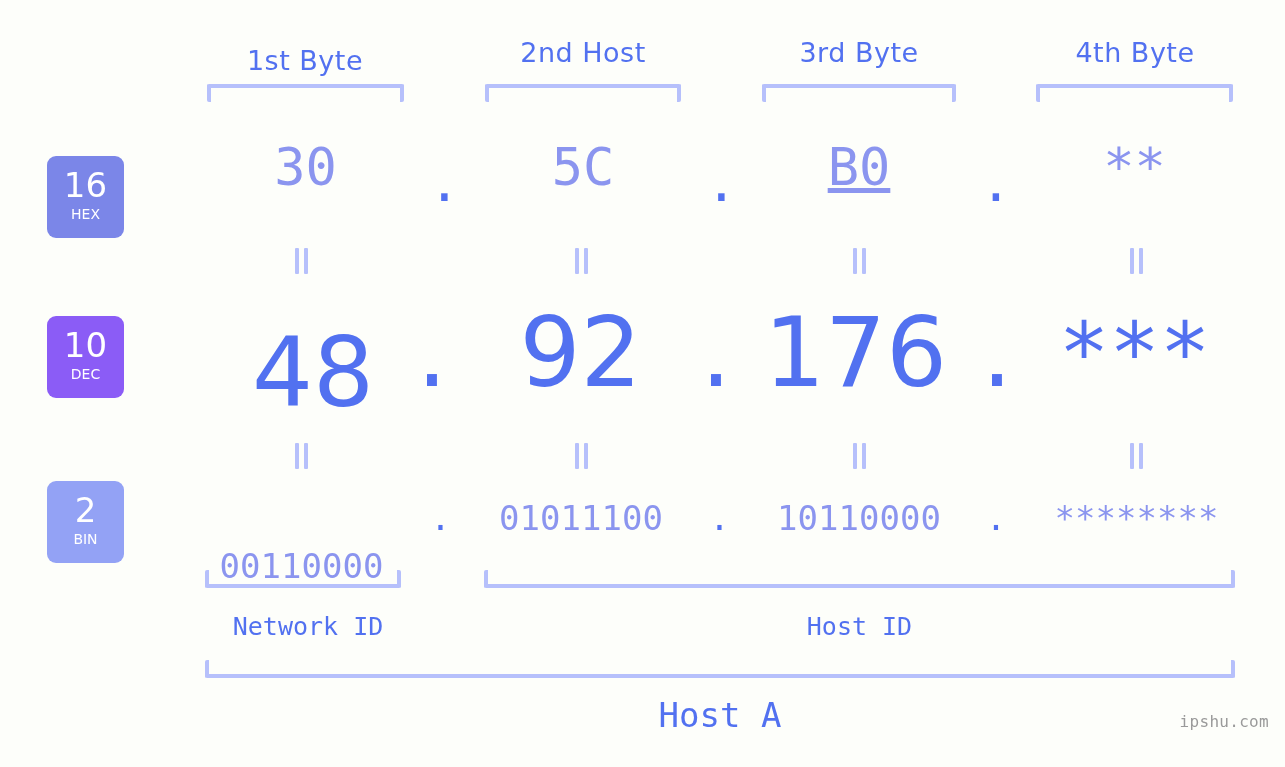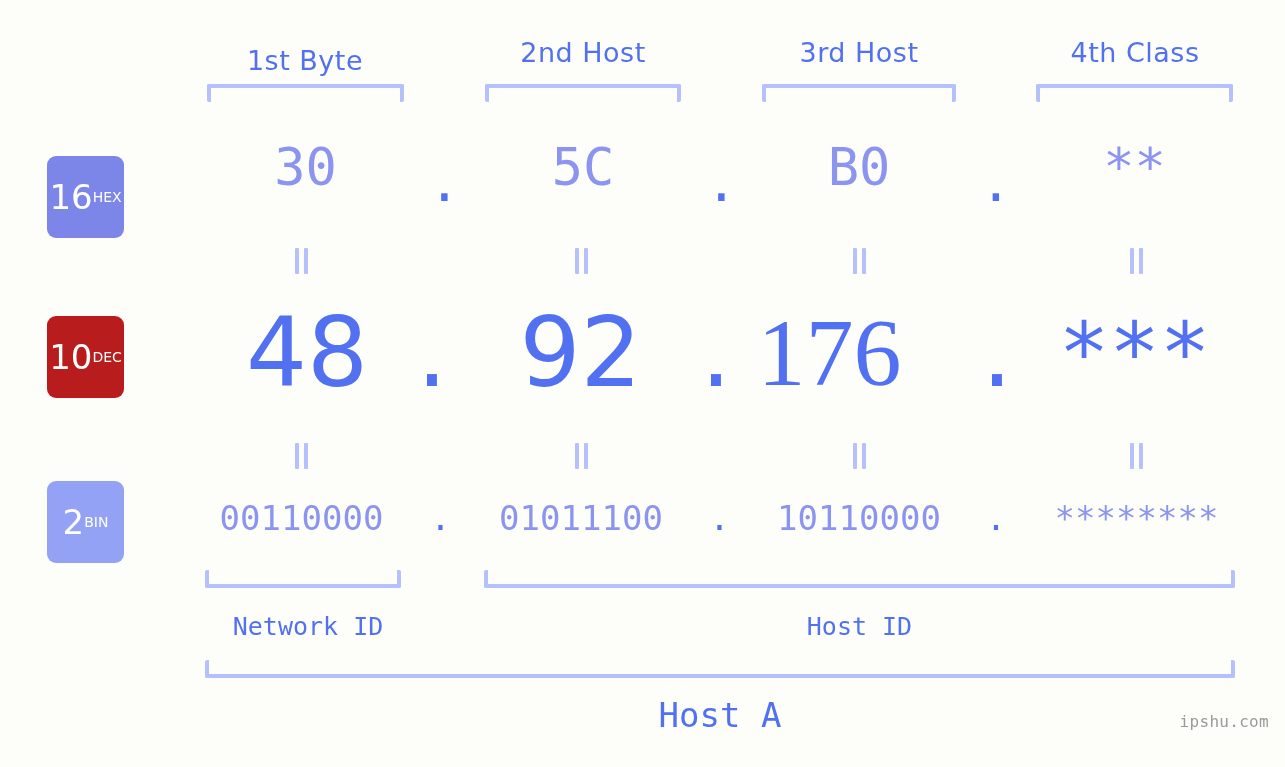"3rd Host" div.byte-header { text: Host -> Byte }
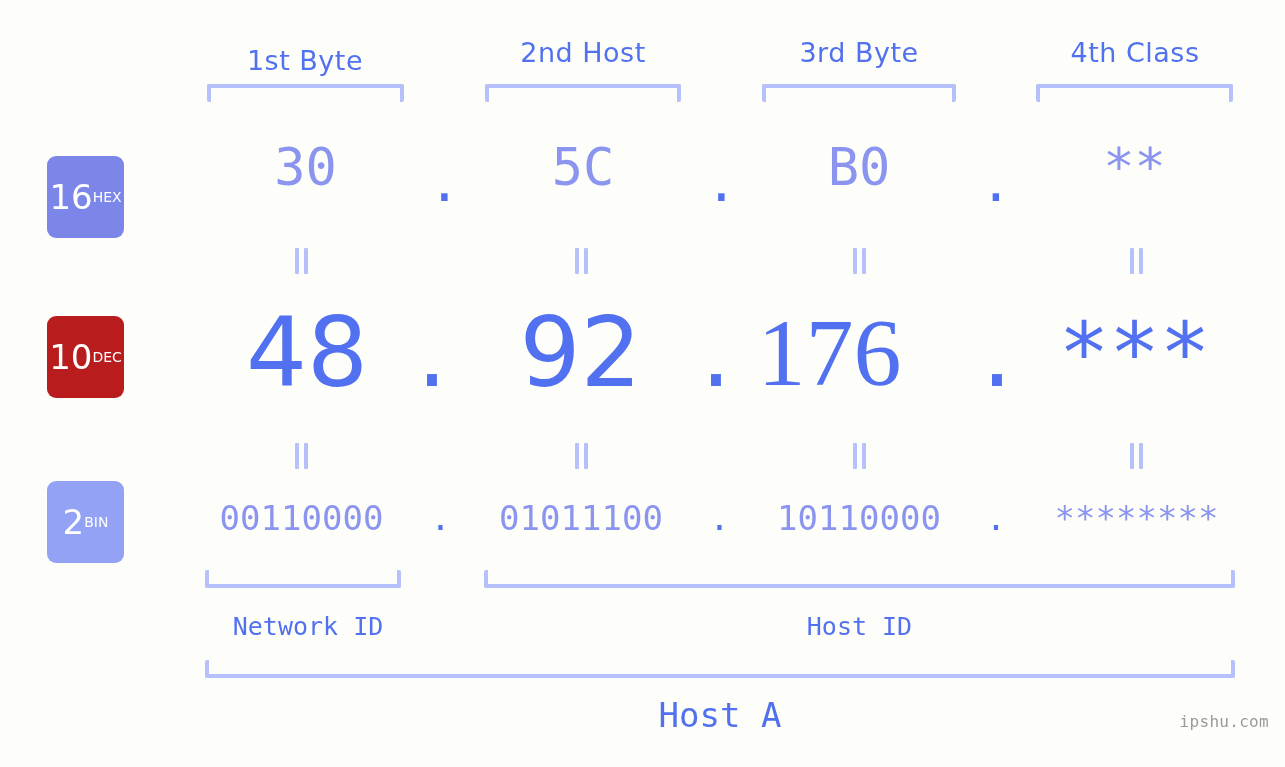"4th Class" div.byte-header { text: Class -> Byte }
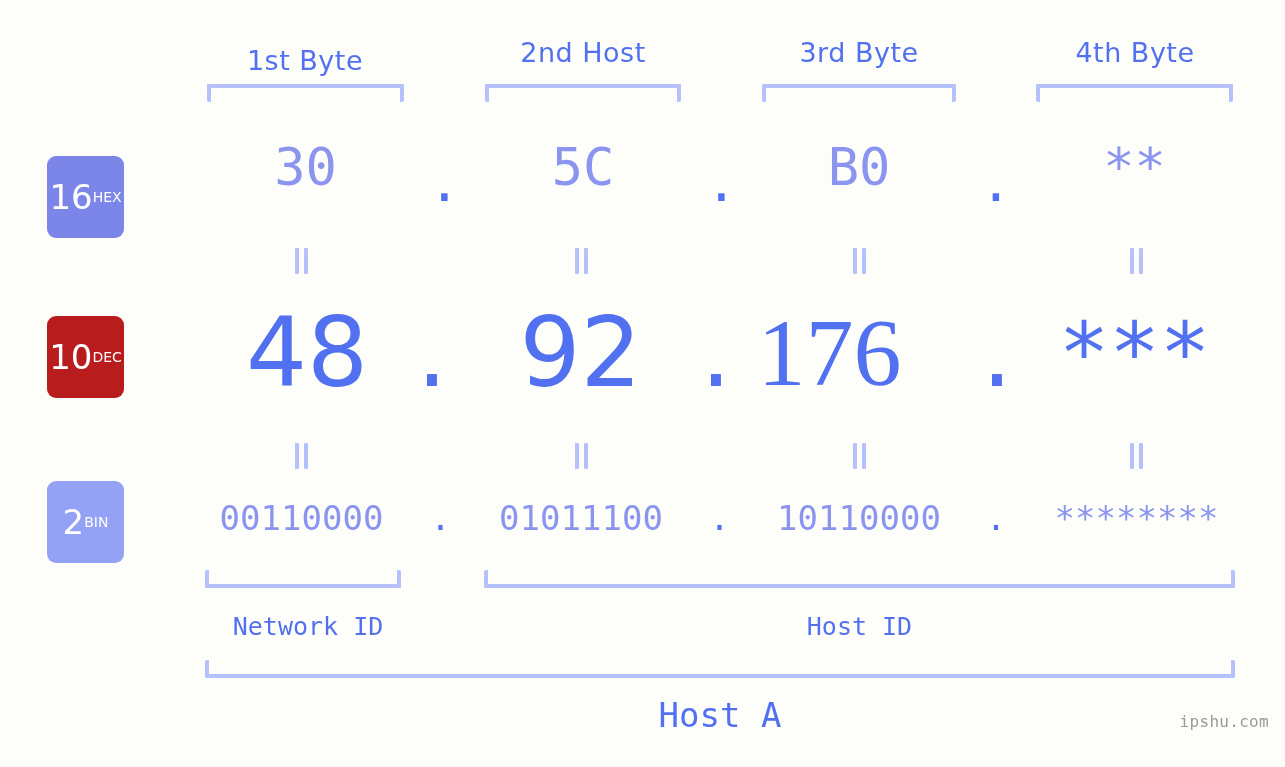"16" .badge { flex-direction: row -> column }
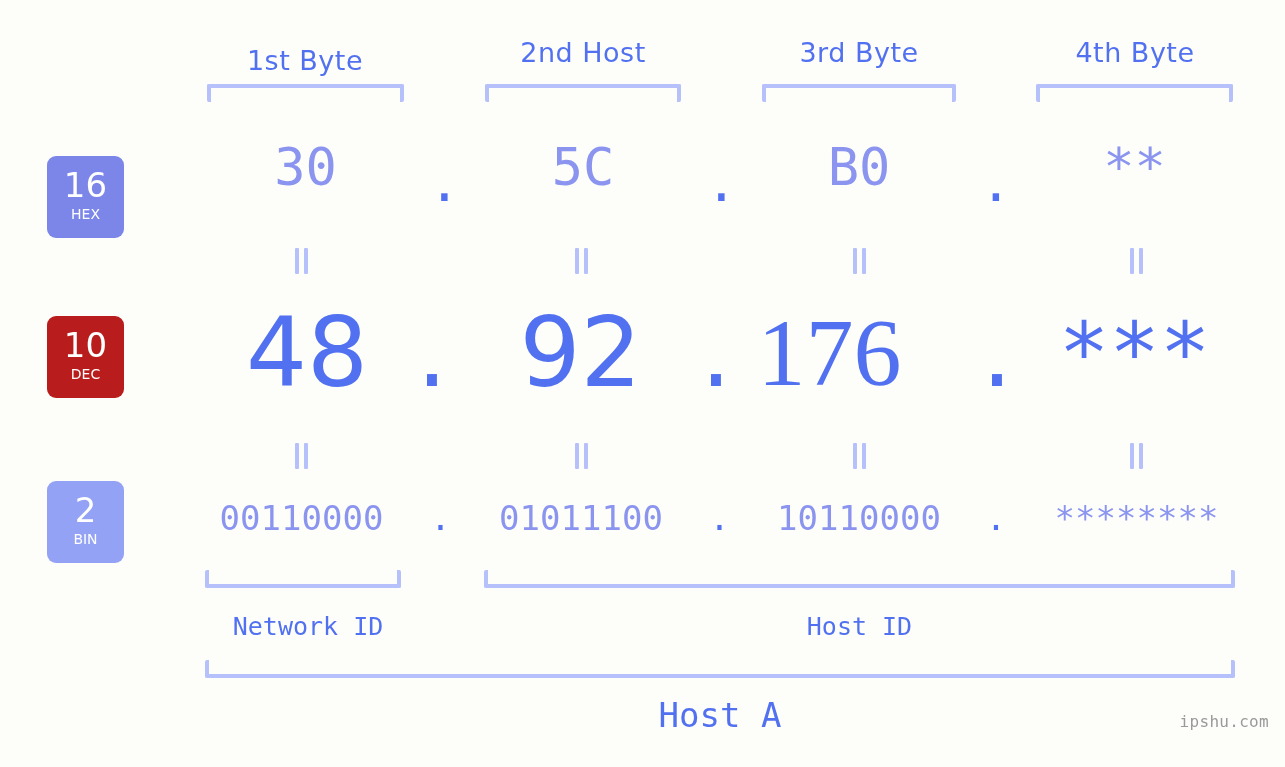"B0" div.cell { text-decoration: none -> underline }
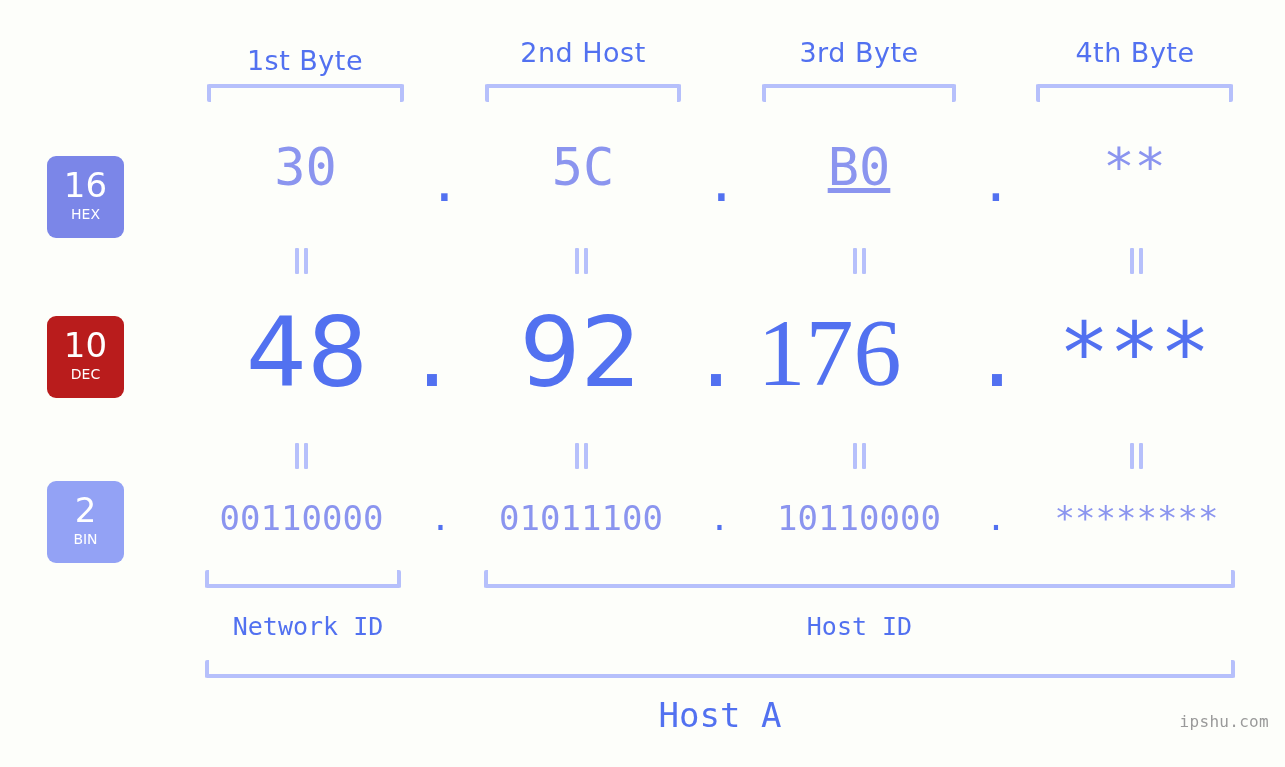"10" #badge-dec { background: #b91c1c -> #8b5cf6 }
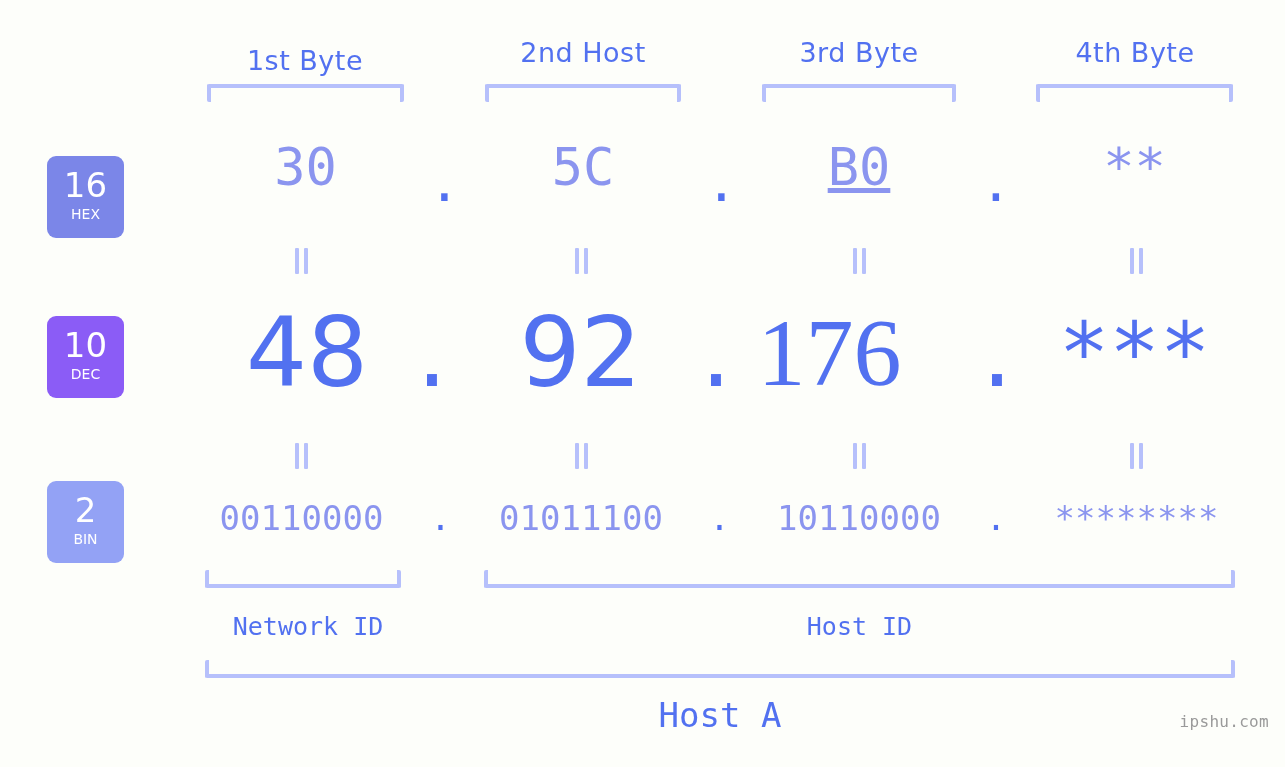"48" div.cell { left: 214px -> 220px; margin-top: none -> 20px }
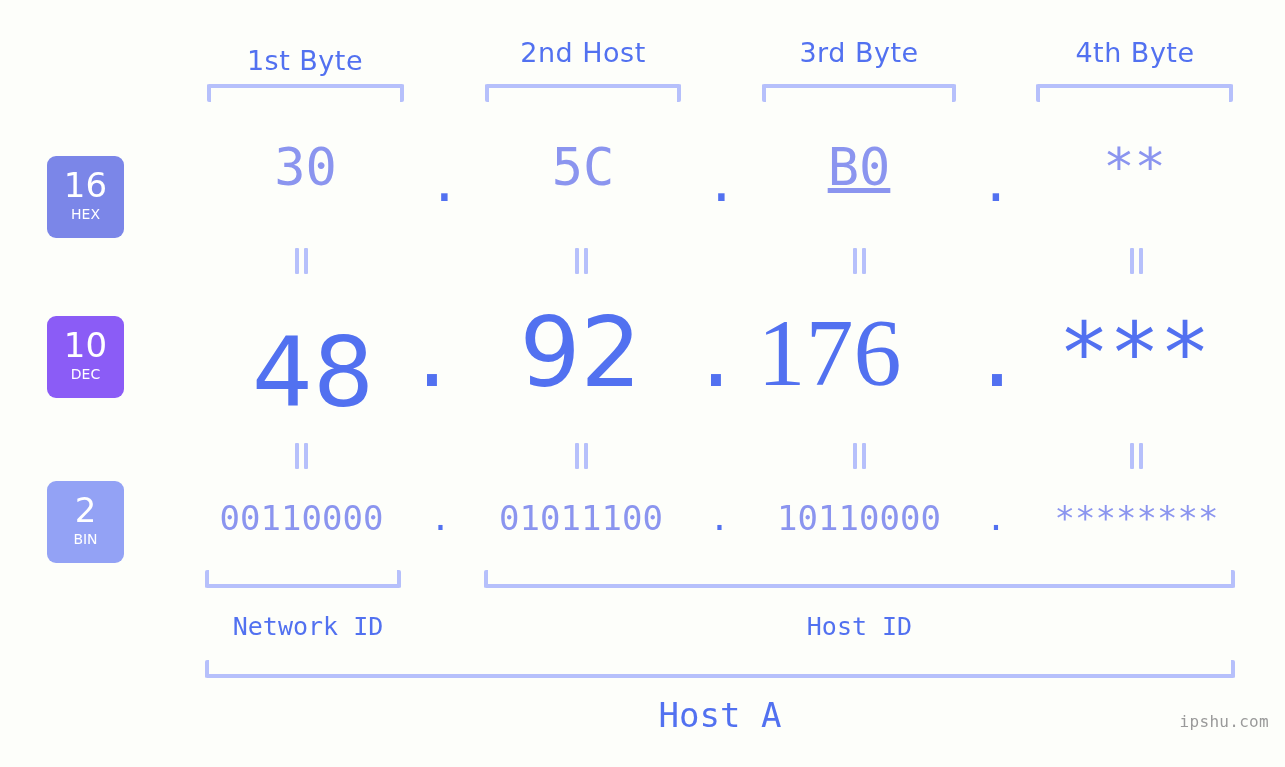"176" div.cell { font-family: Liberation Serif, serif -> none; left: 726px -> 752px }
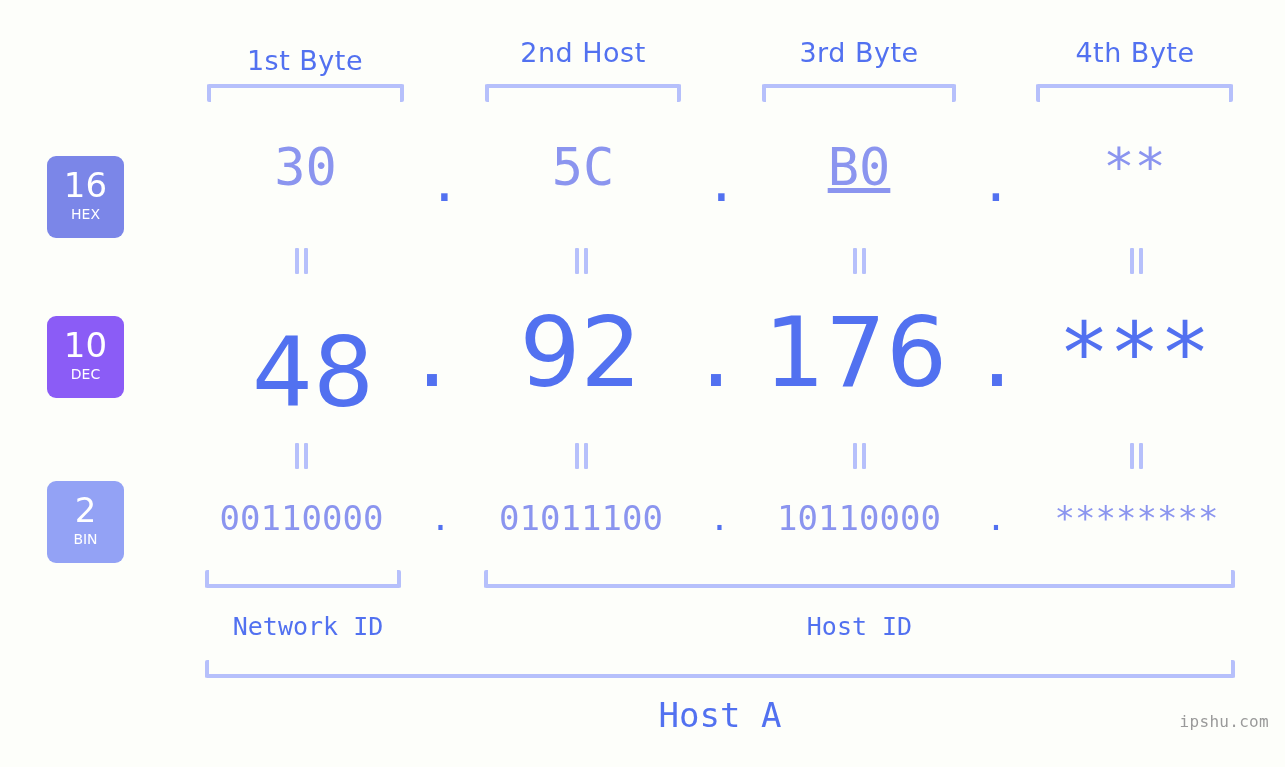"00110000" div.cell { margin-top: none -> 48px }
